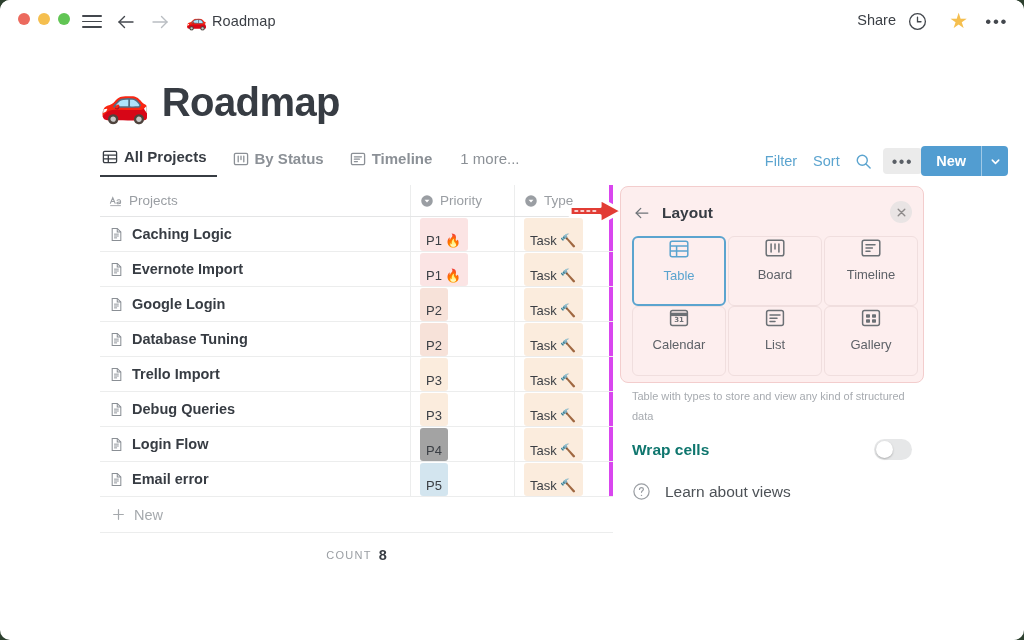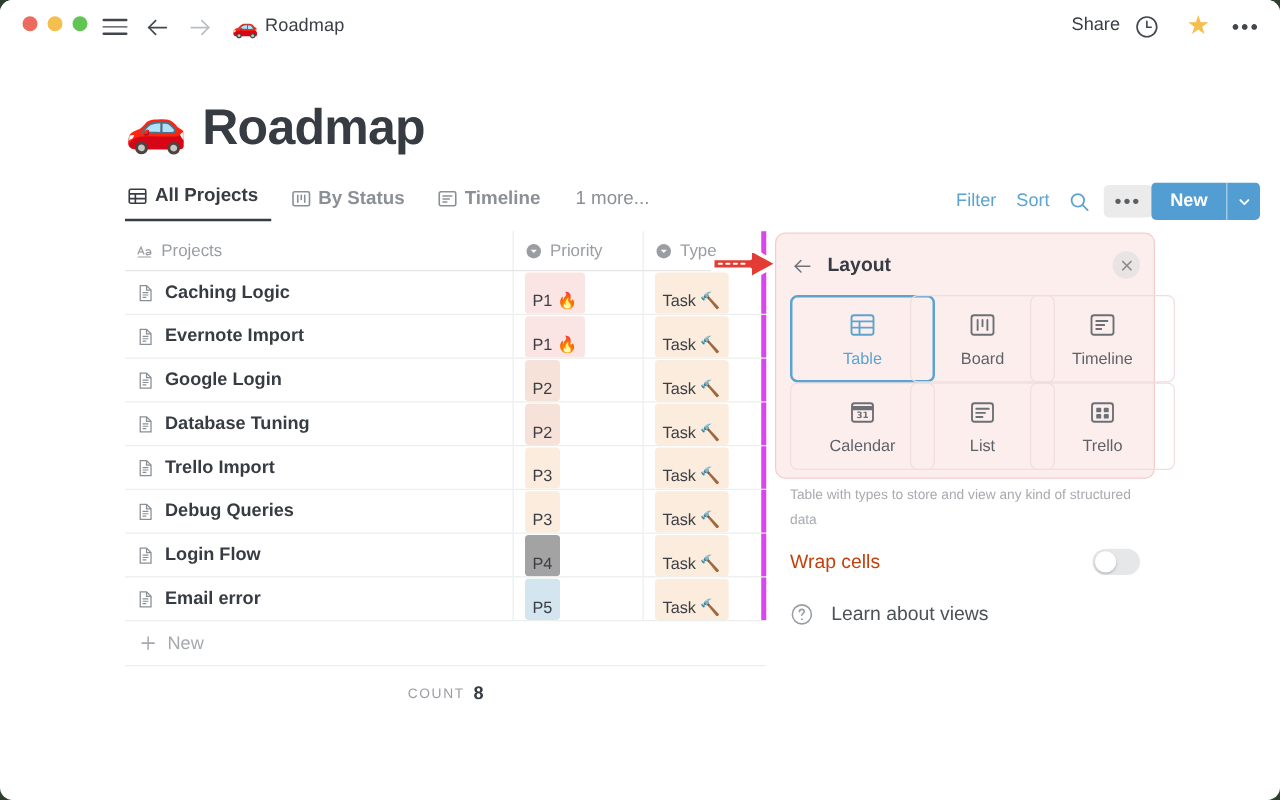"Table" .layout-opt { justify-content: center -> flex-start; width: 116px -> 94px }
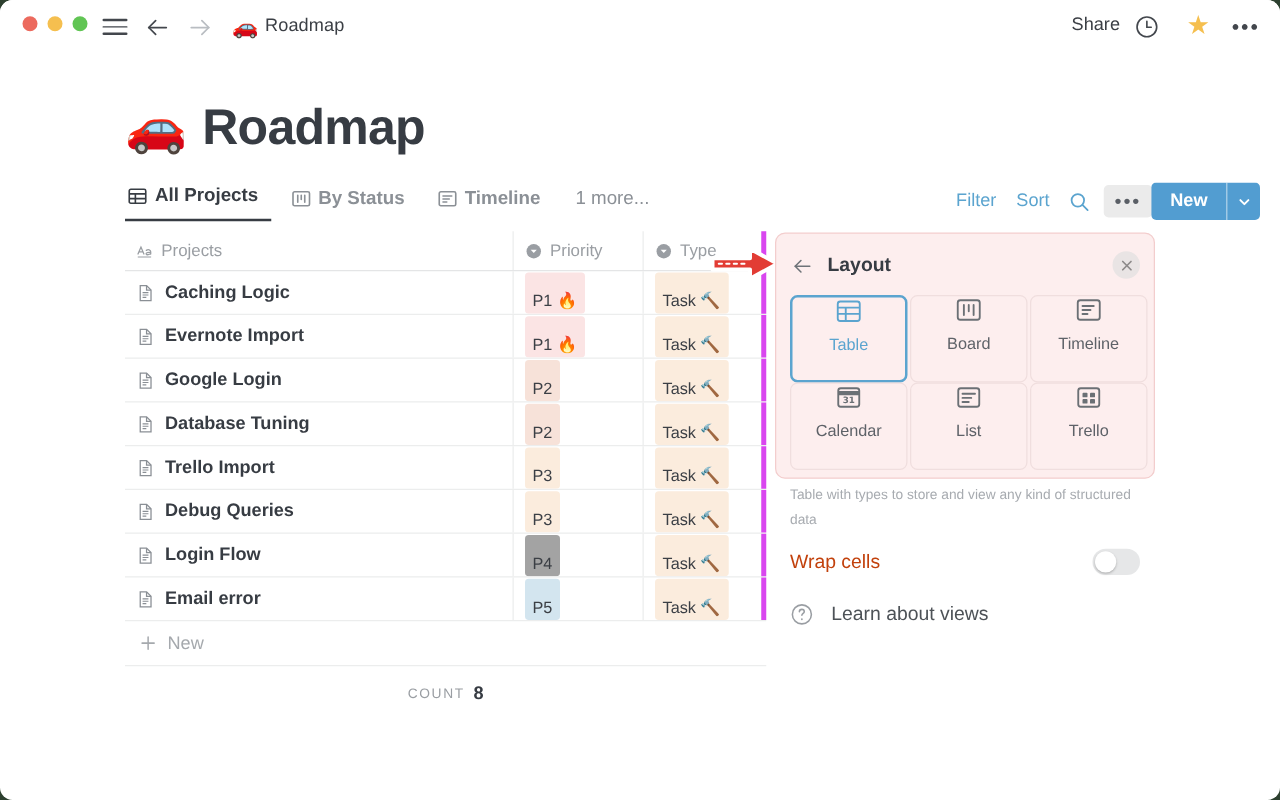"Trello" span.lo-label { text: Trello -> Gallery }
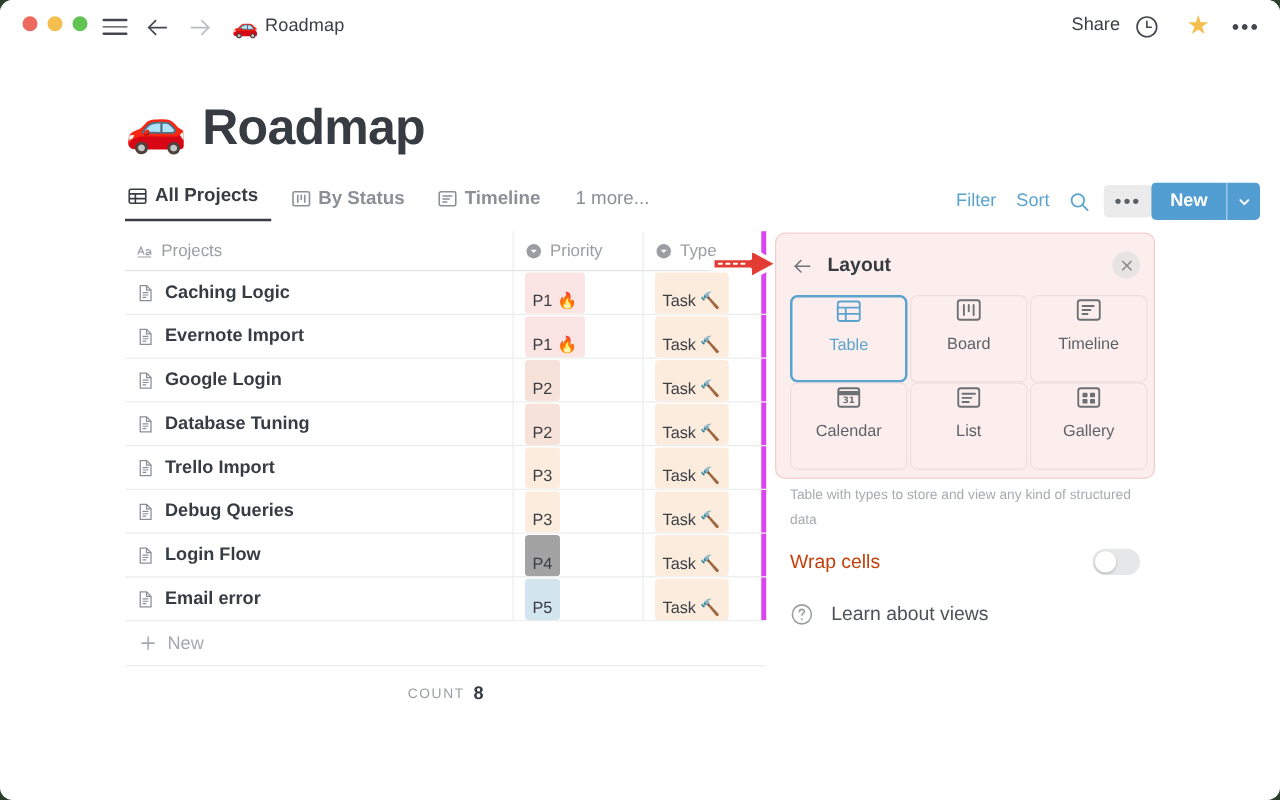"Wrap cells" #wrap-label { color: #c2410c -> #0f766e; font-weight: 400 -> 700 }
